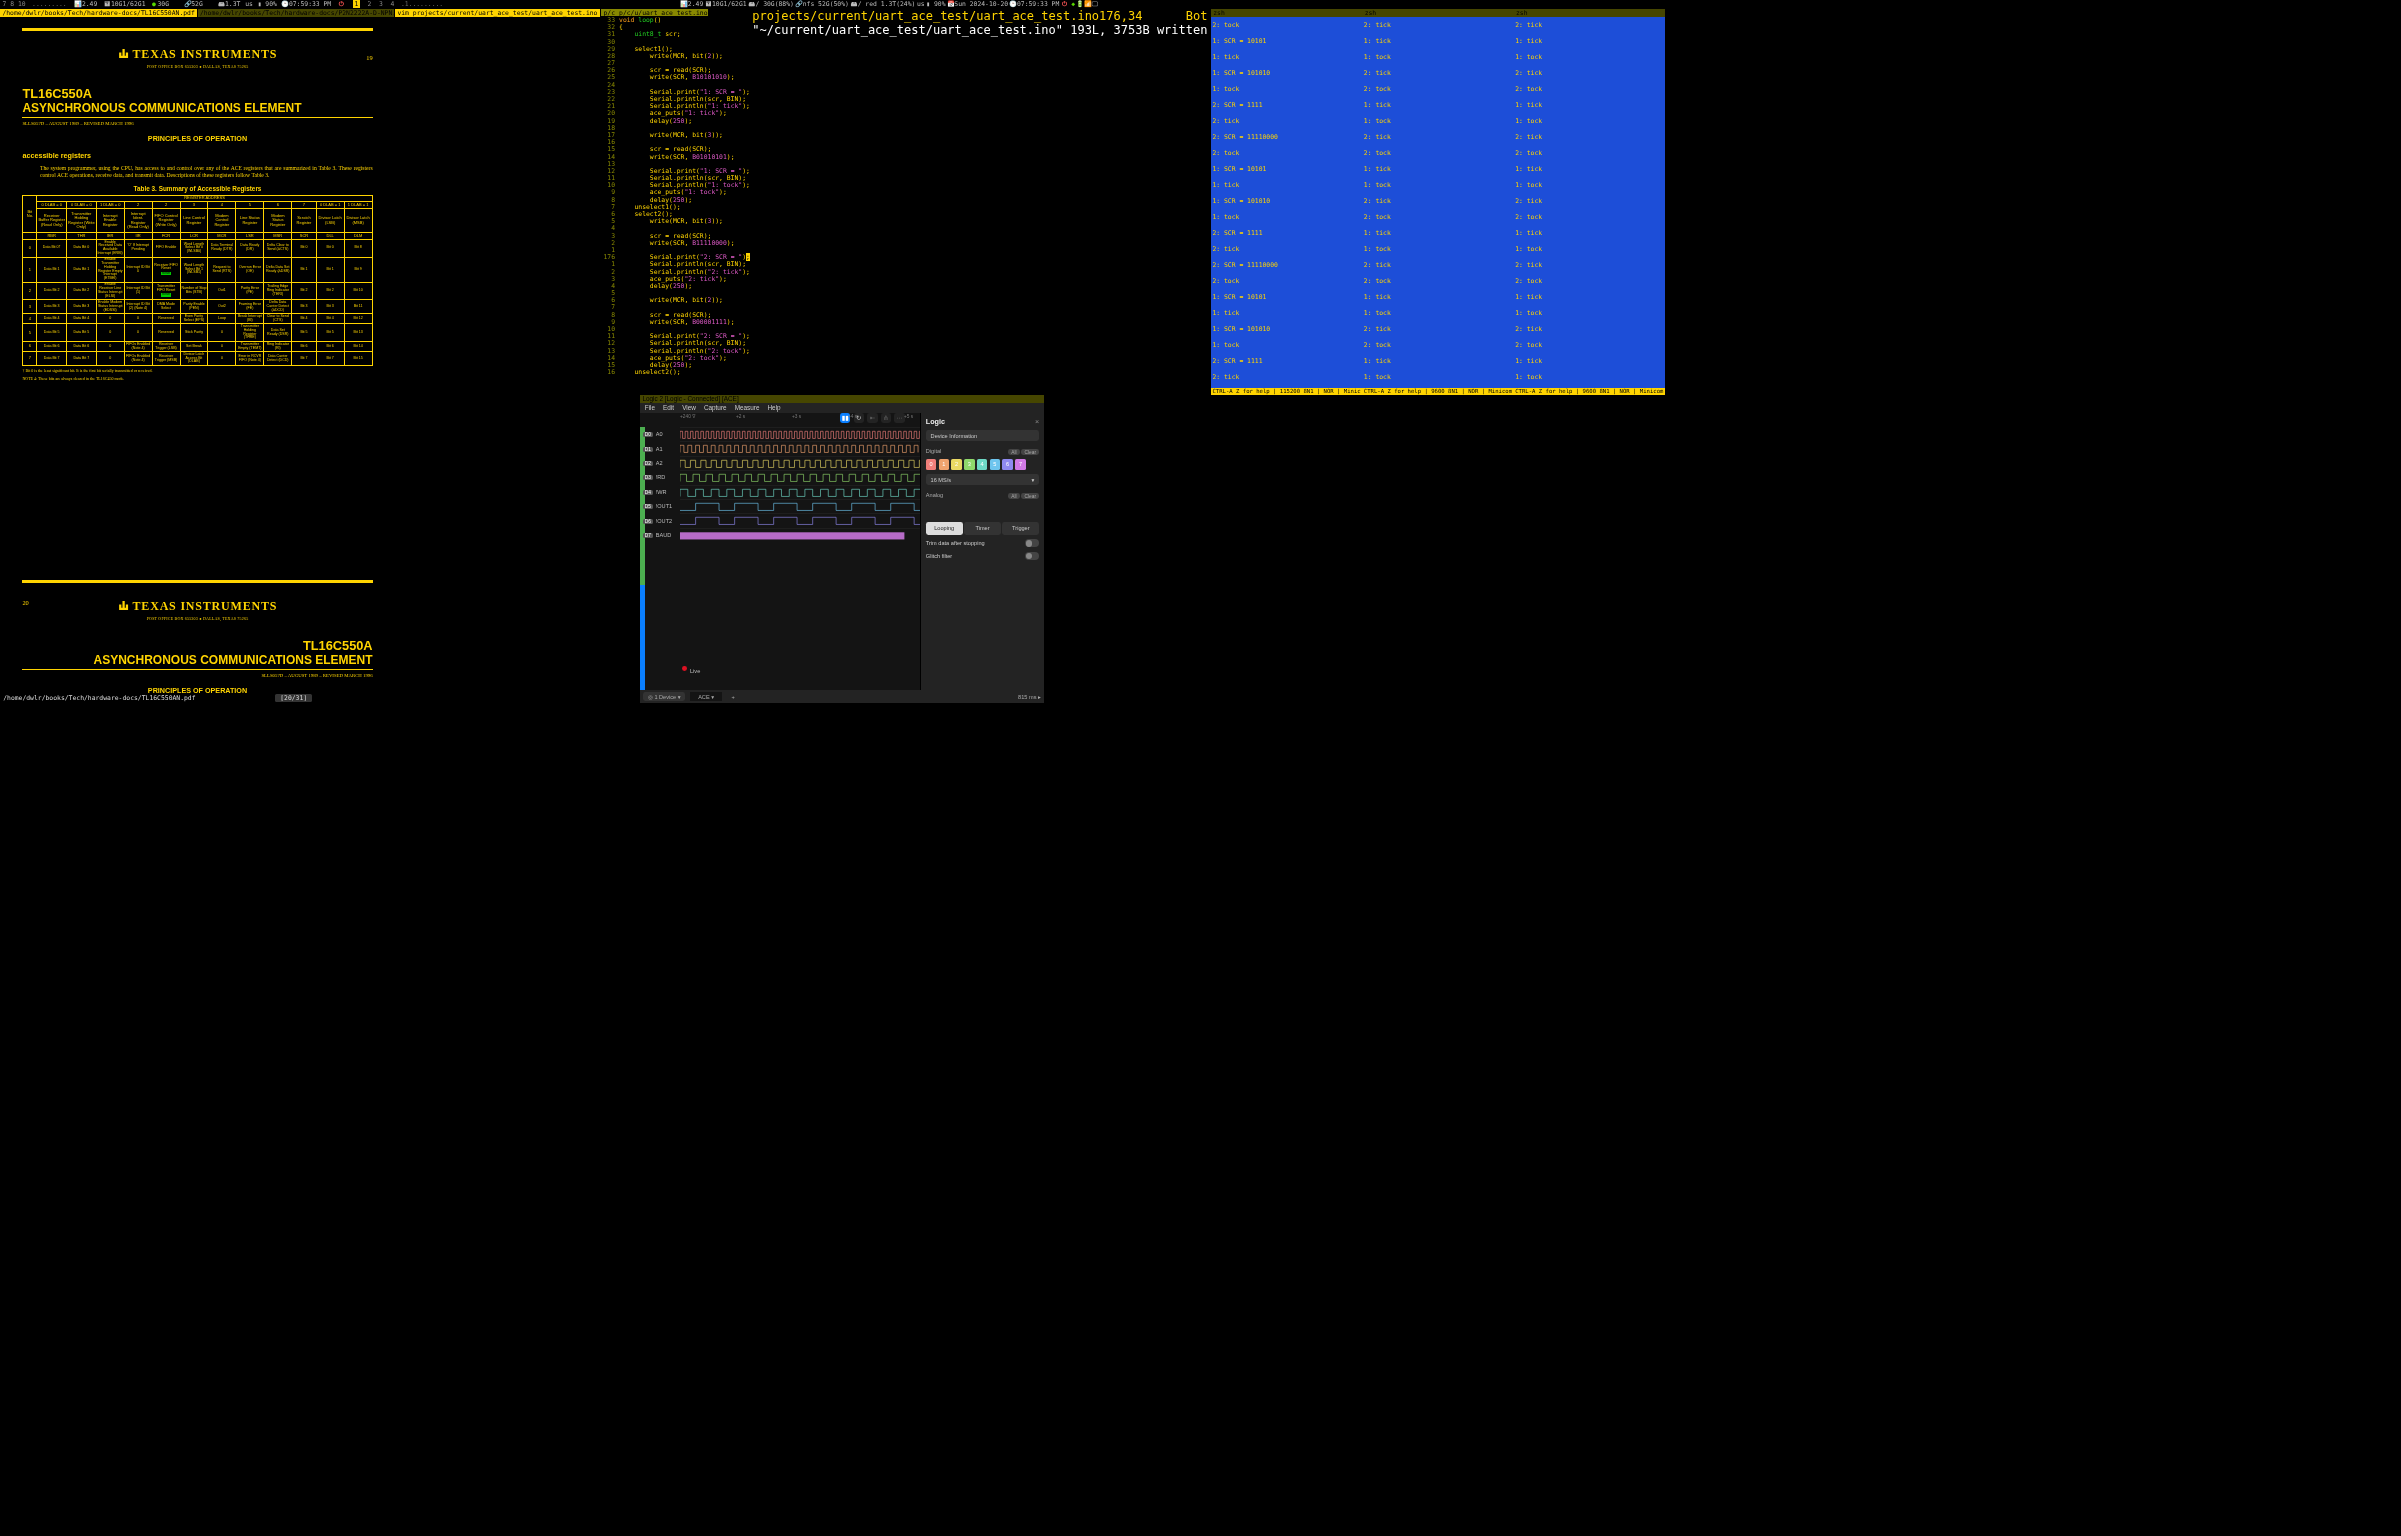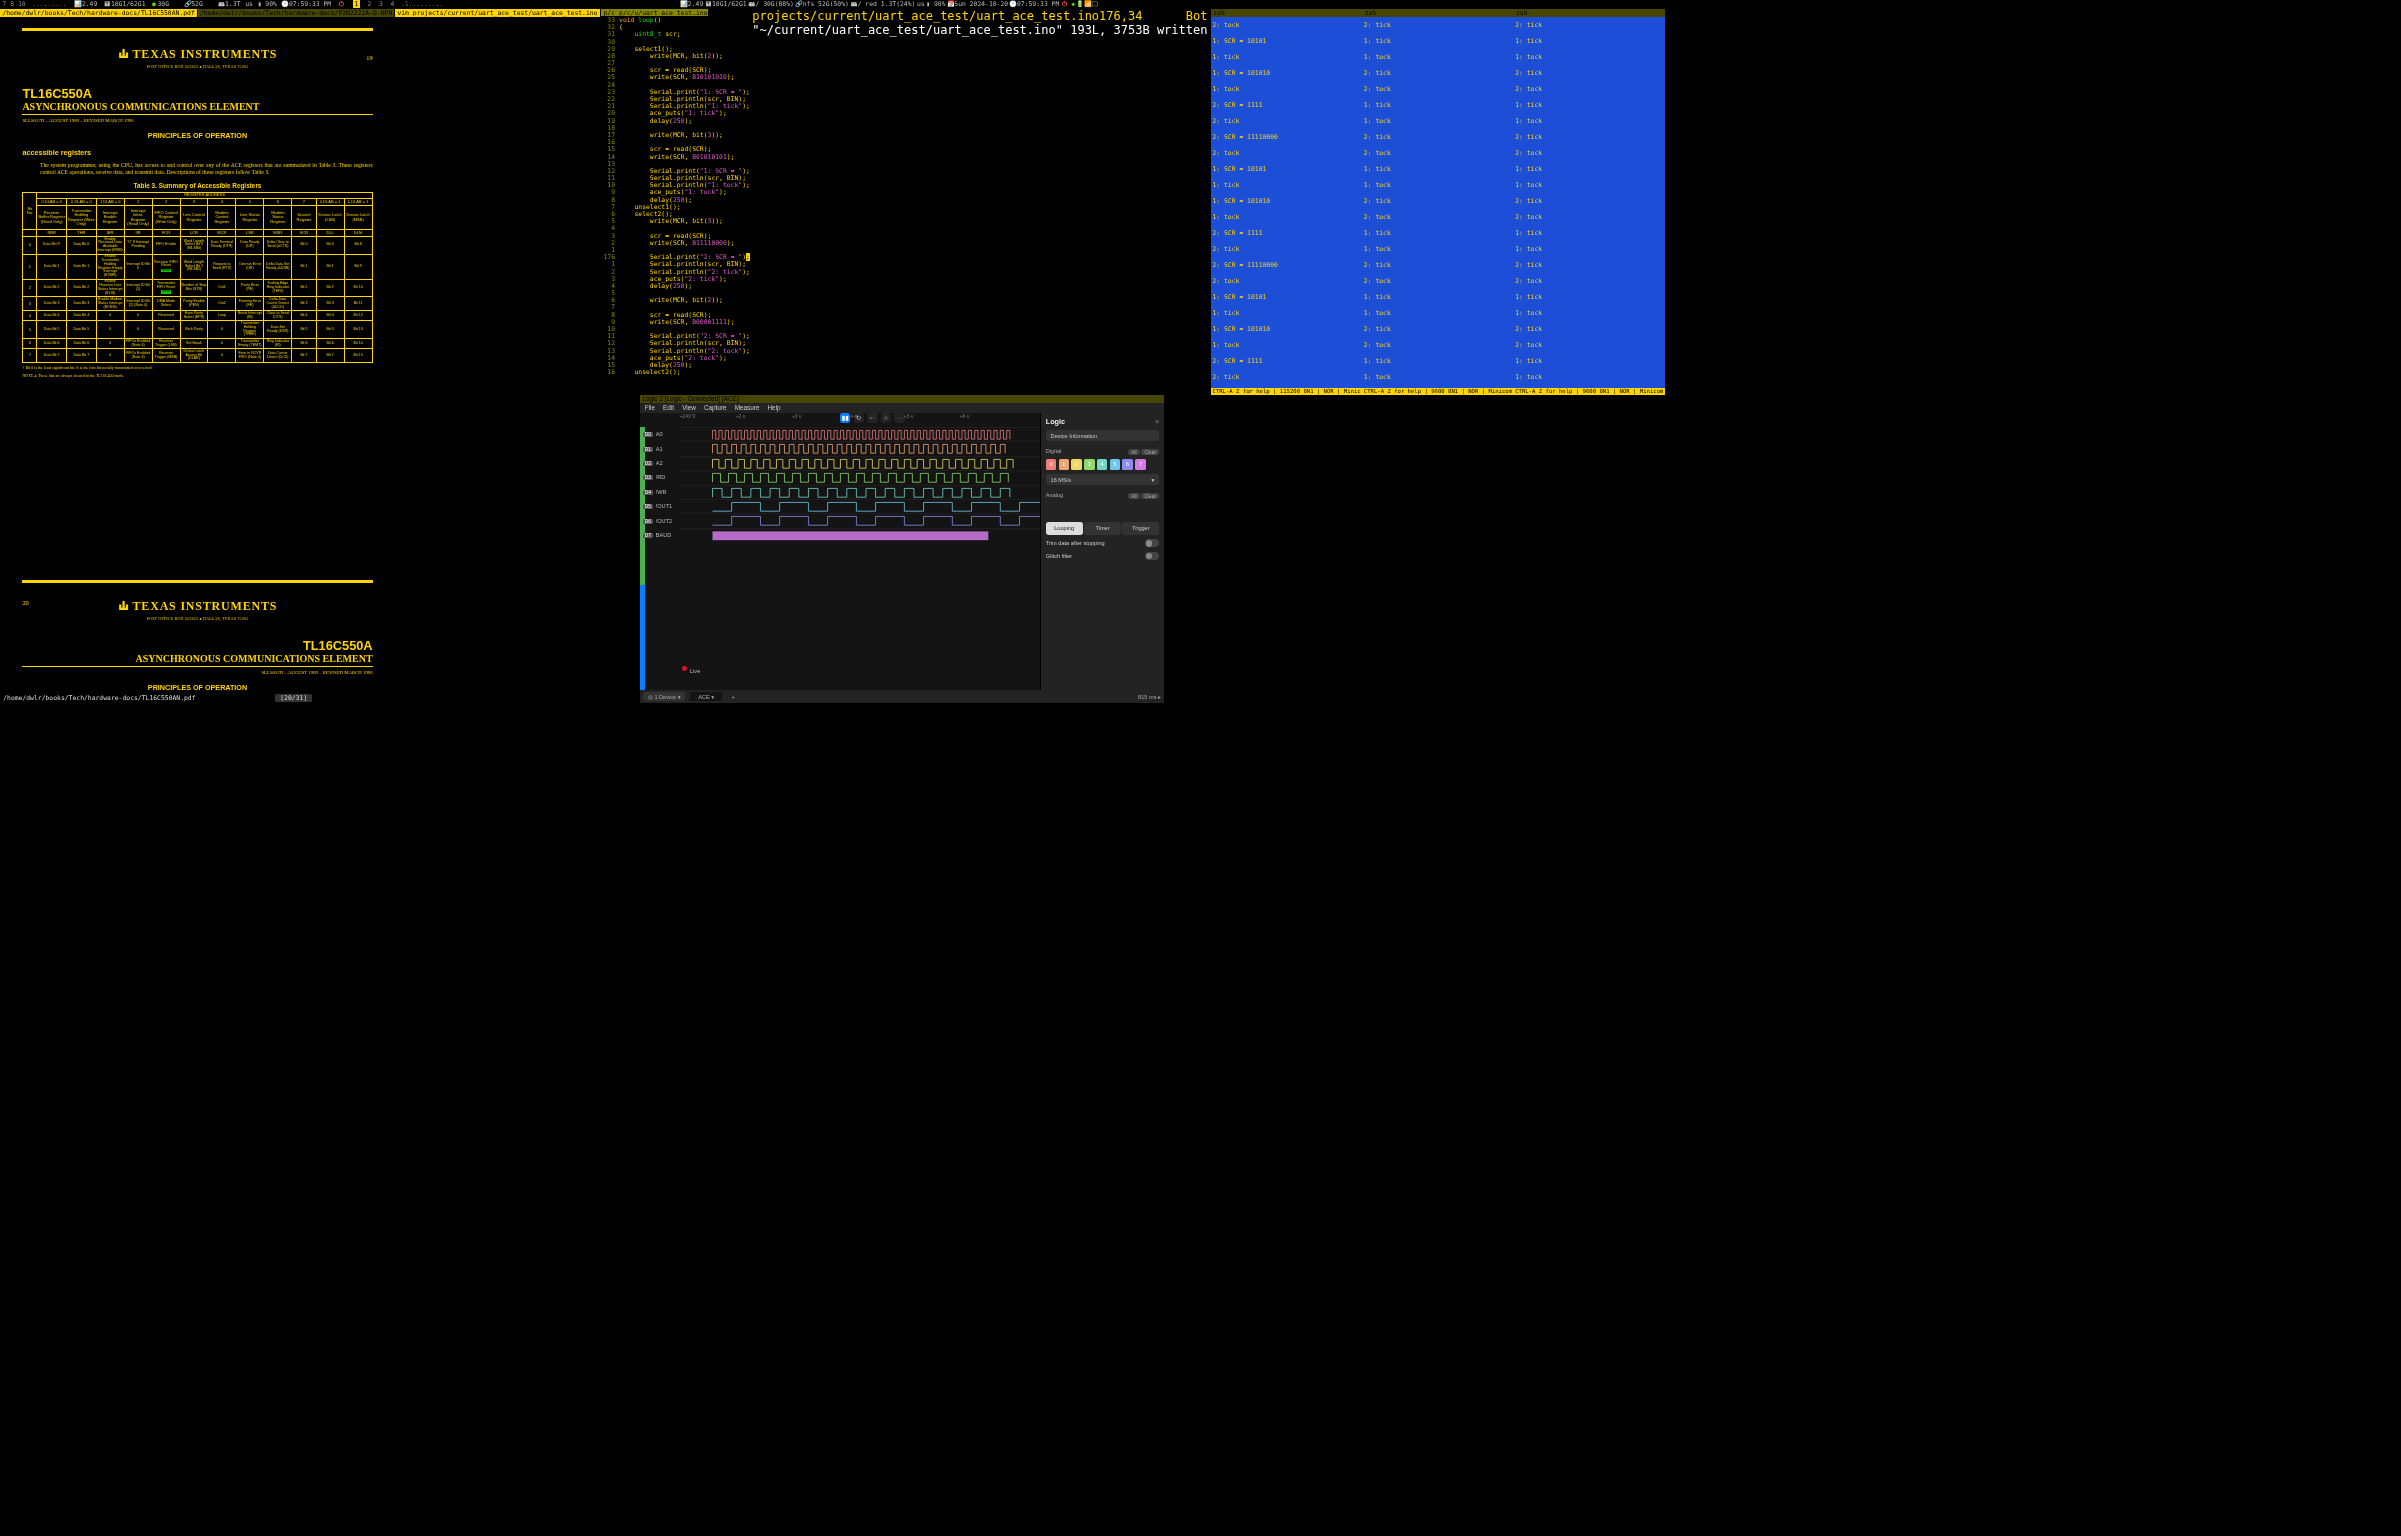"ASYNCHRONOUS COMMUNICATIONS ELEMENT" .chipsub { font-family: Liberation Serif, serif -> Liberation Sans, sans-serif; font-size: 10px -> 12px }
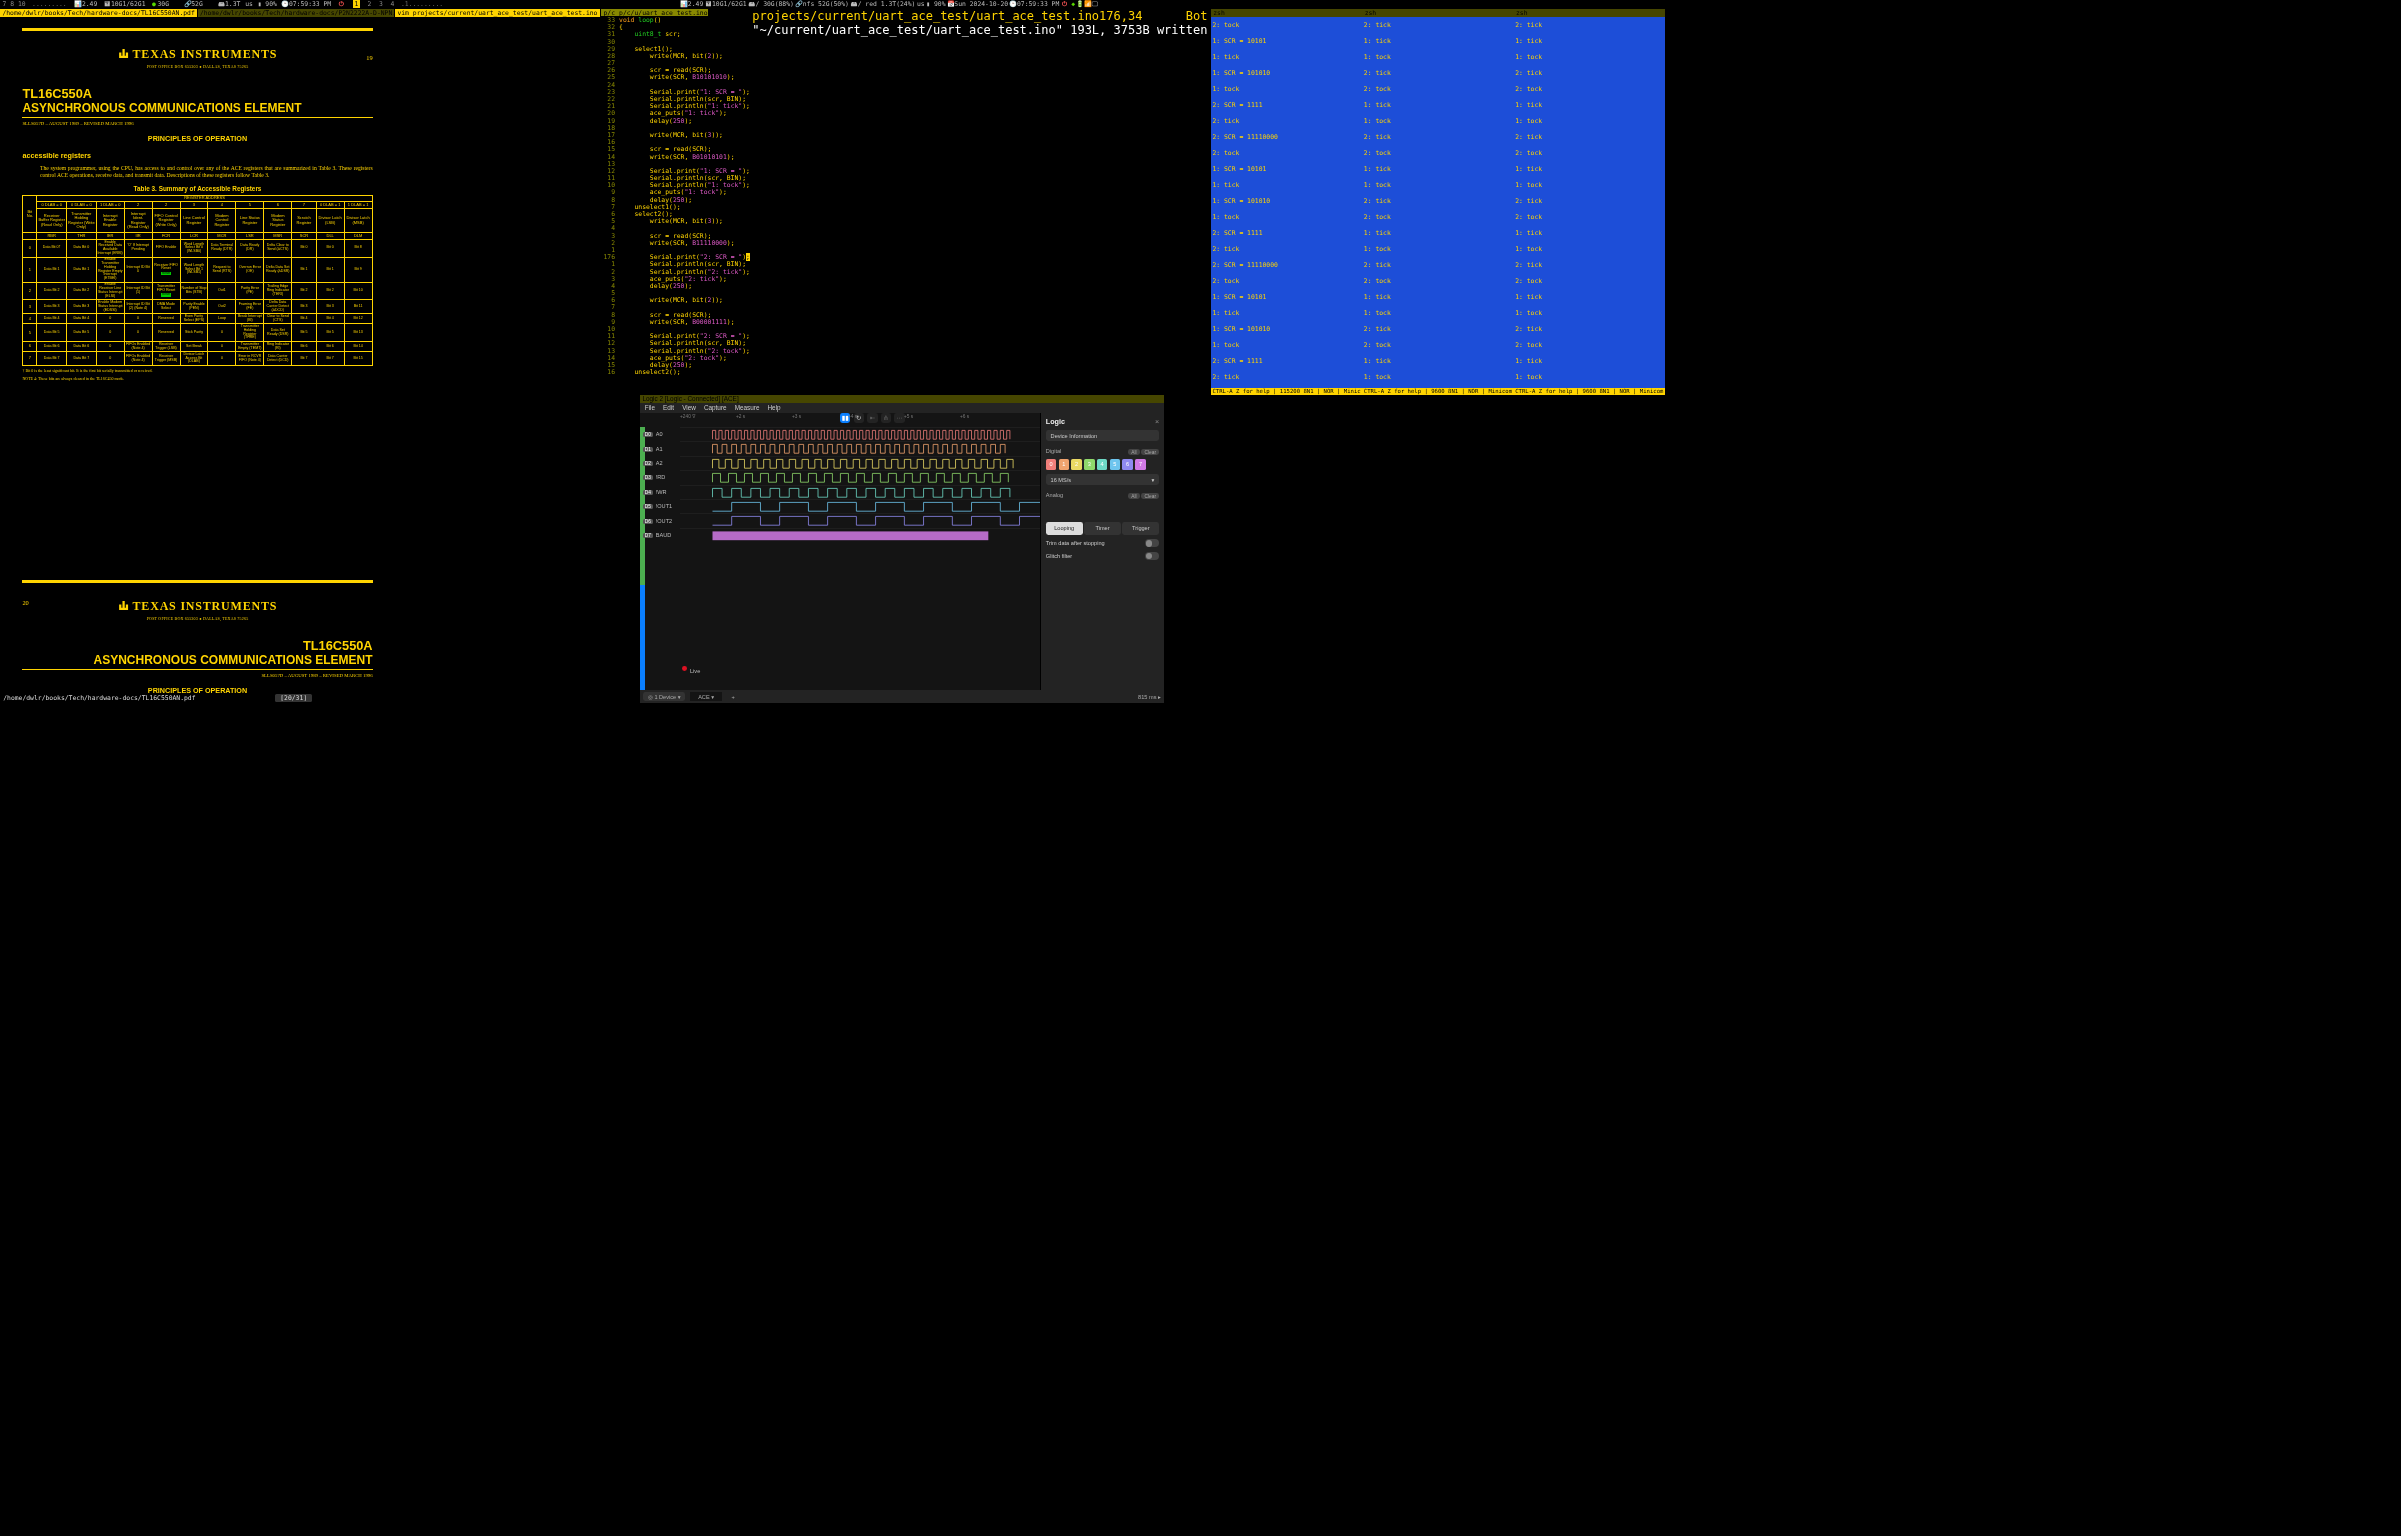"Logic" .right-bot { width: 524px -> 404px }
